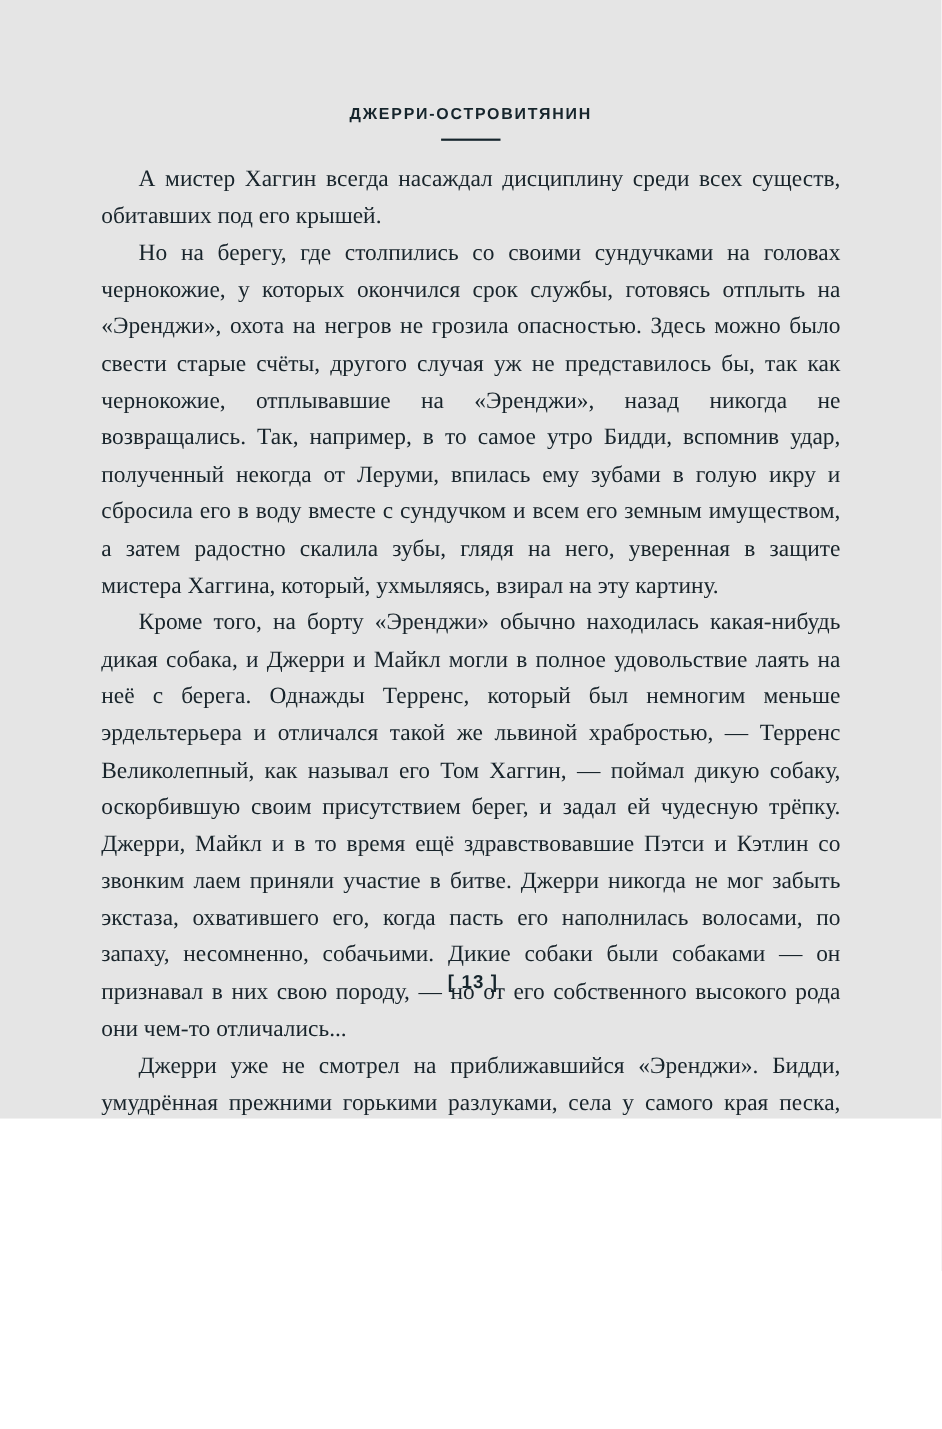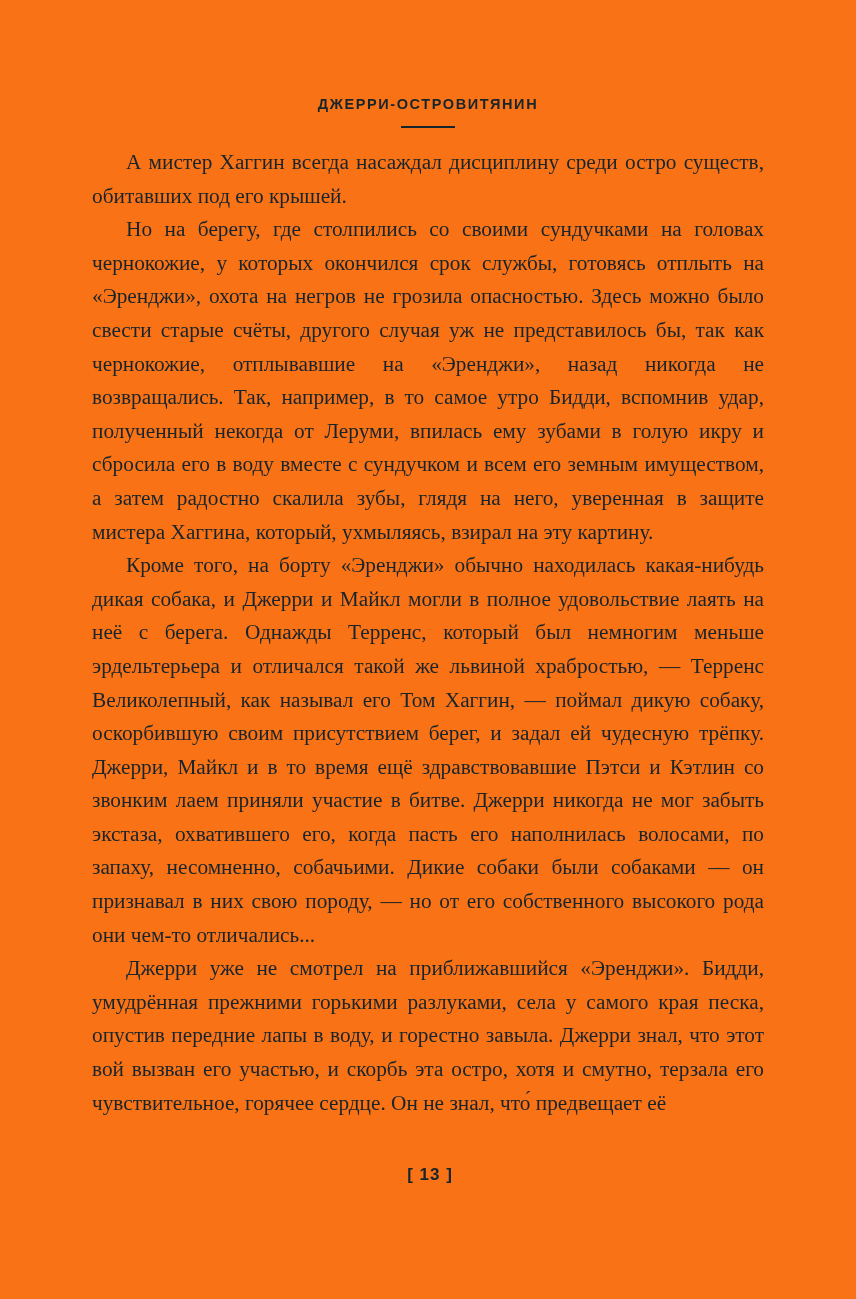"ДЖЕРРИ-ОСТРОВИТЯНИН" .page { background: #f97316 -> #e5e5e5; height: 1299px -> 1017px }
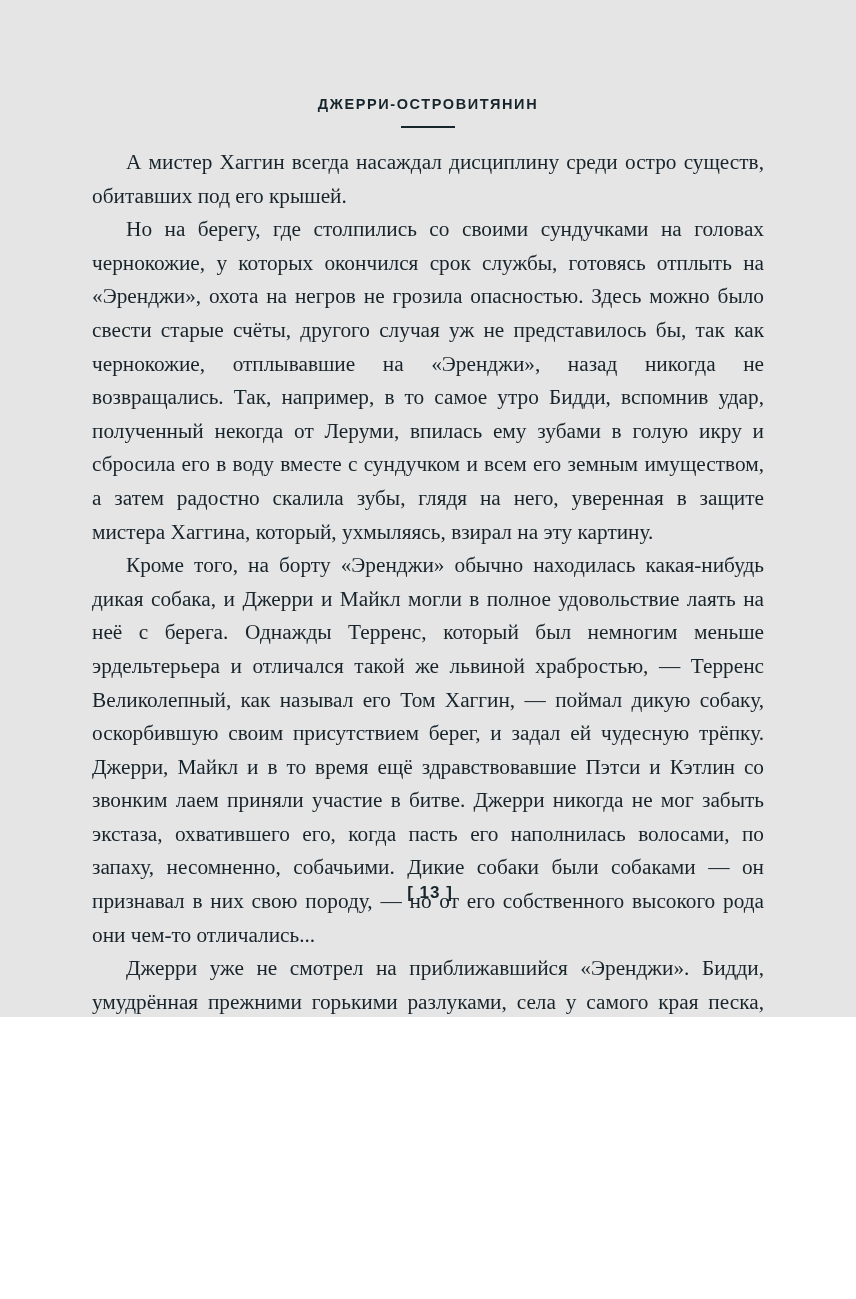"А мистер Хаггин всегда насаждал" p { text: остро -> всех }
